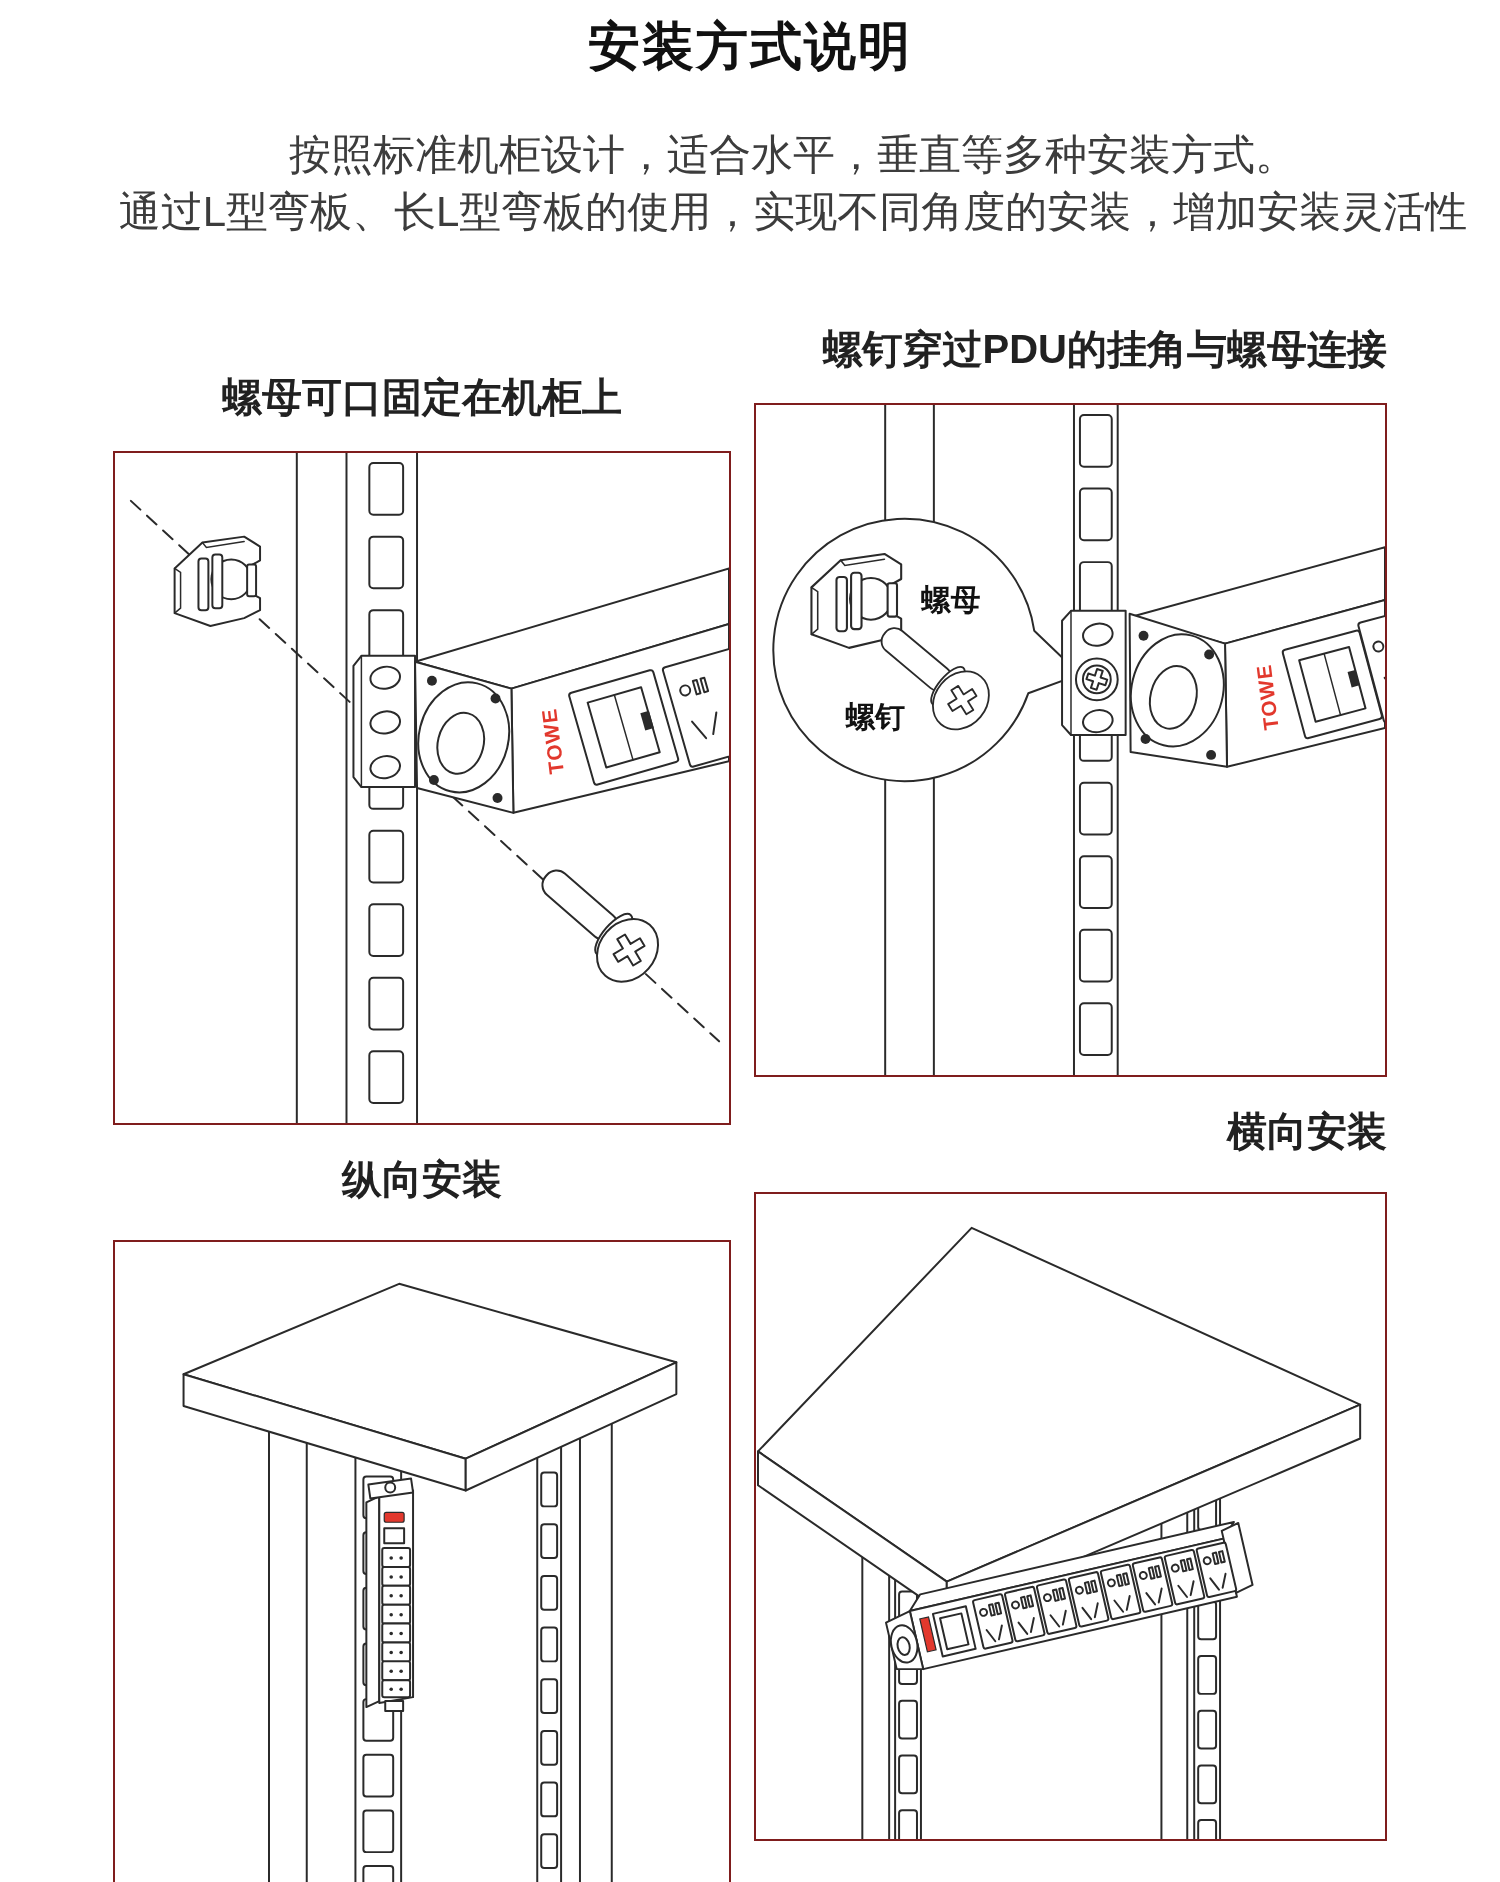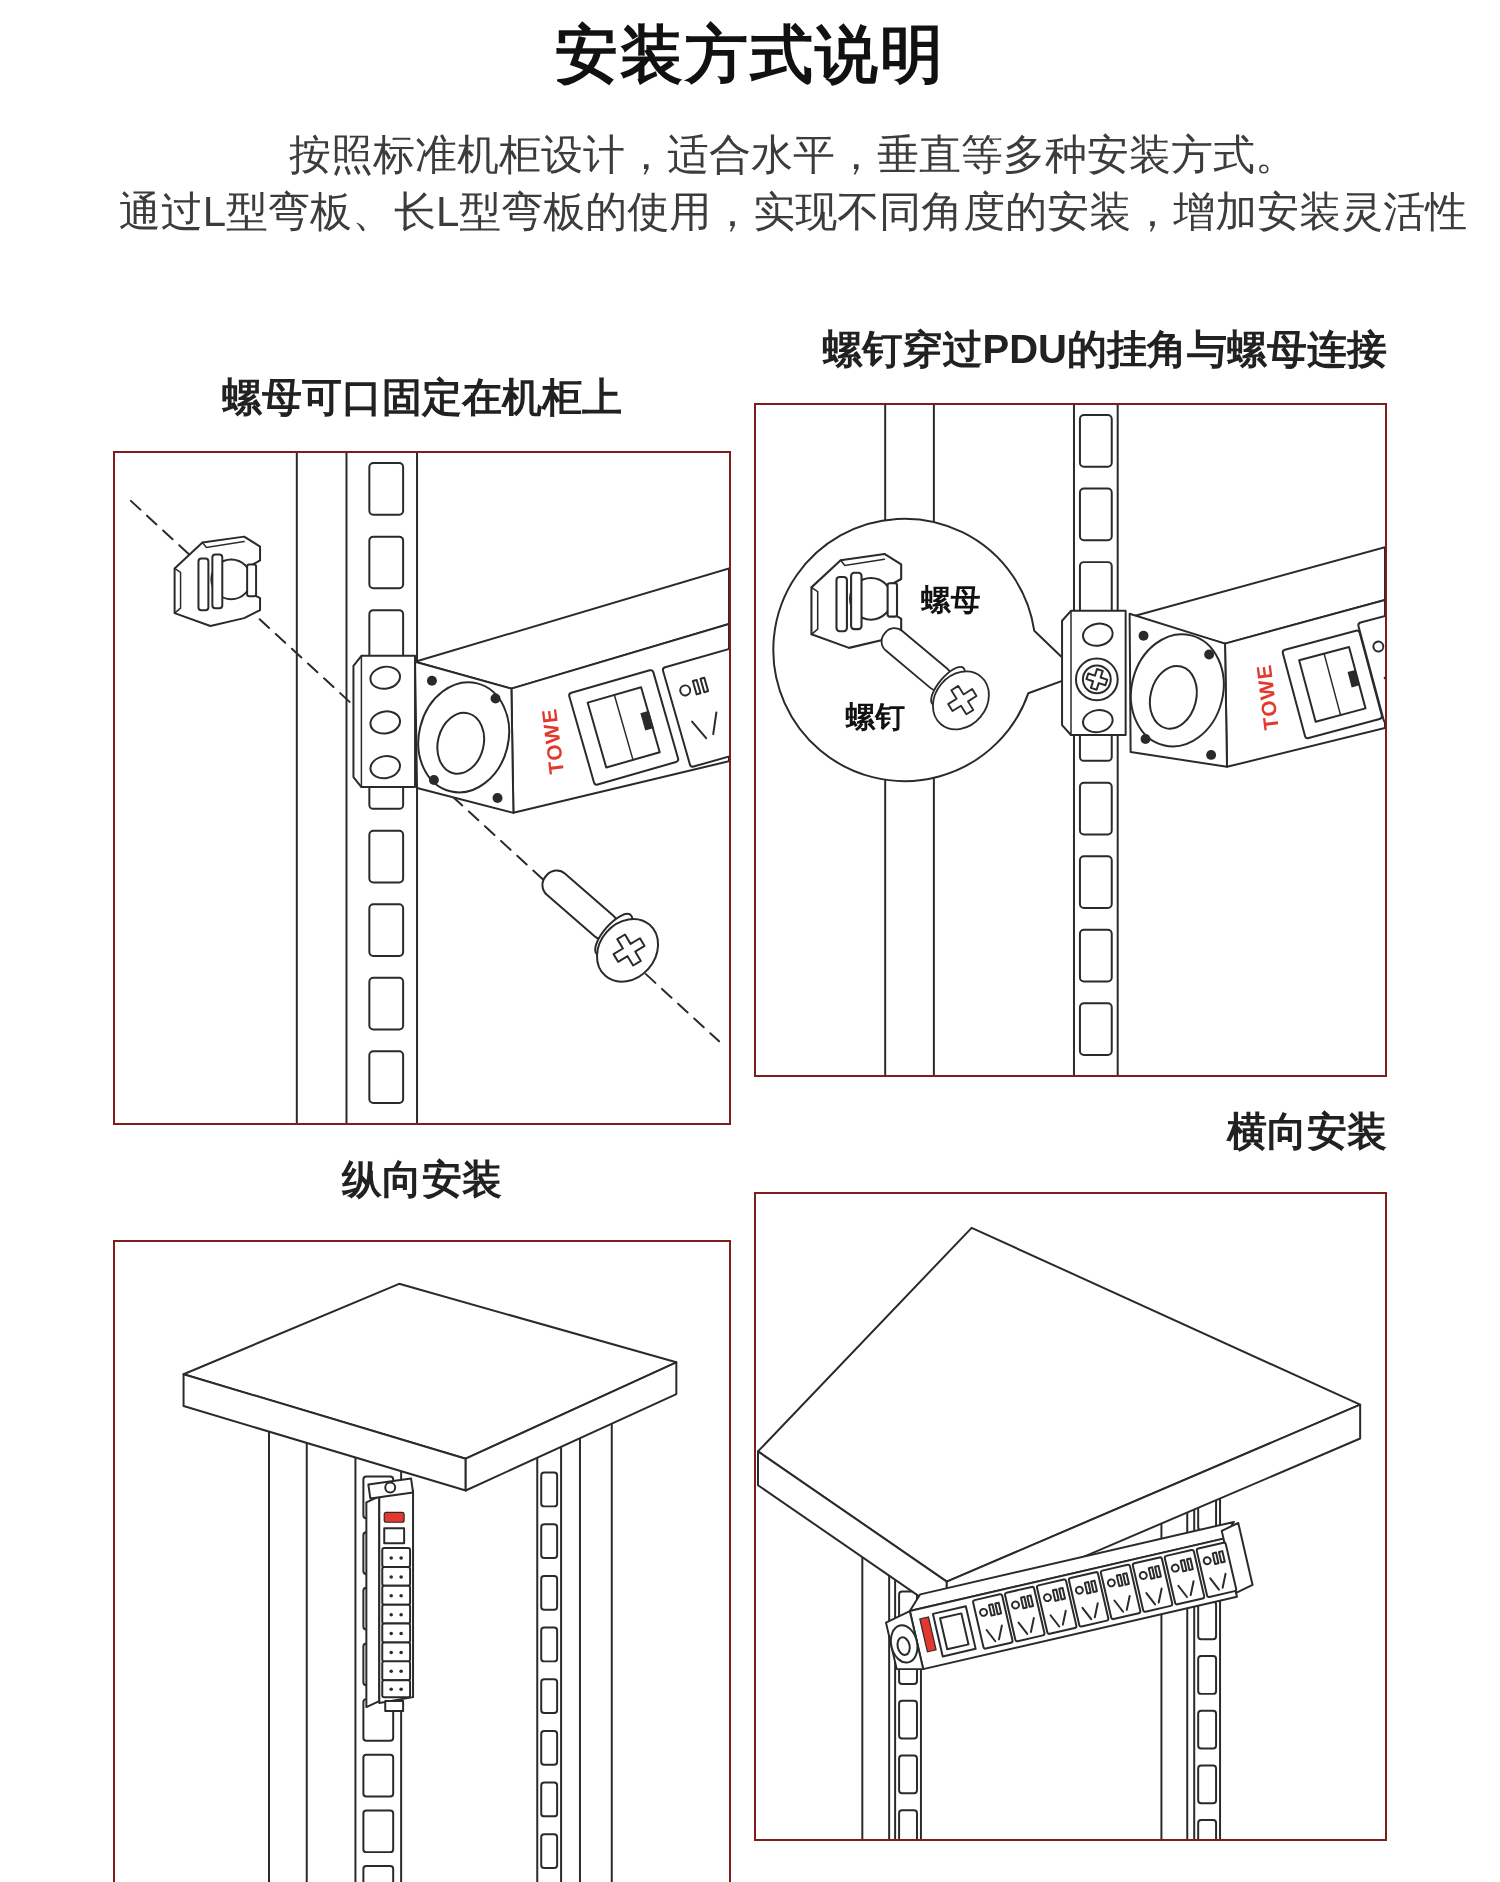"安装方式说明" .title { font-size: 63px -> 52px }
